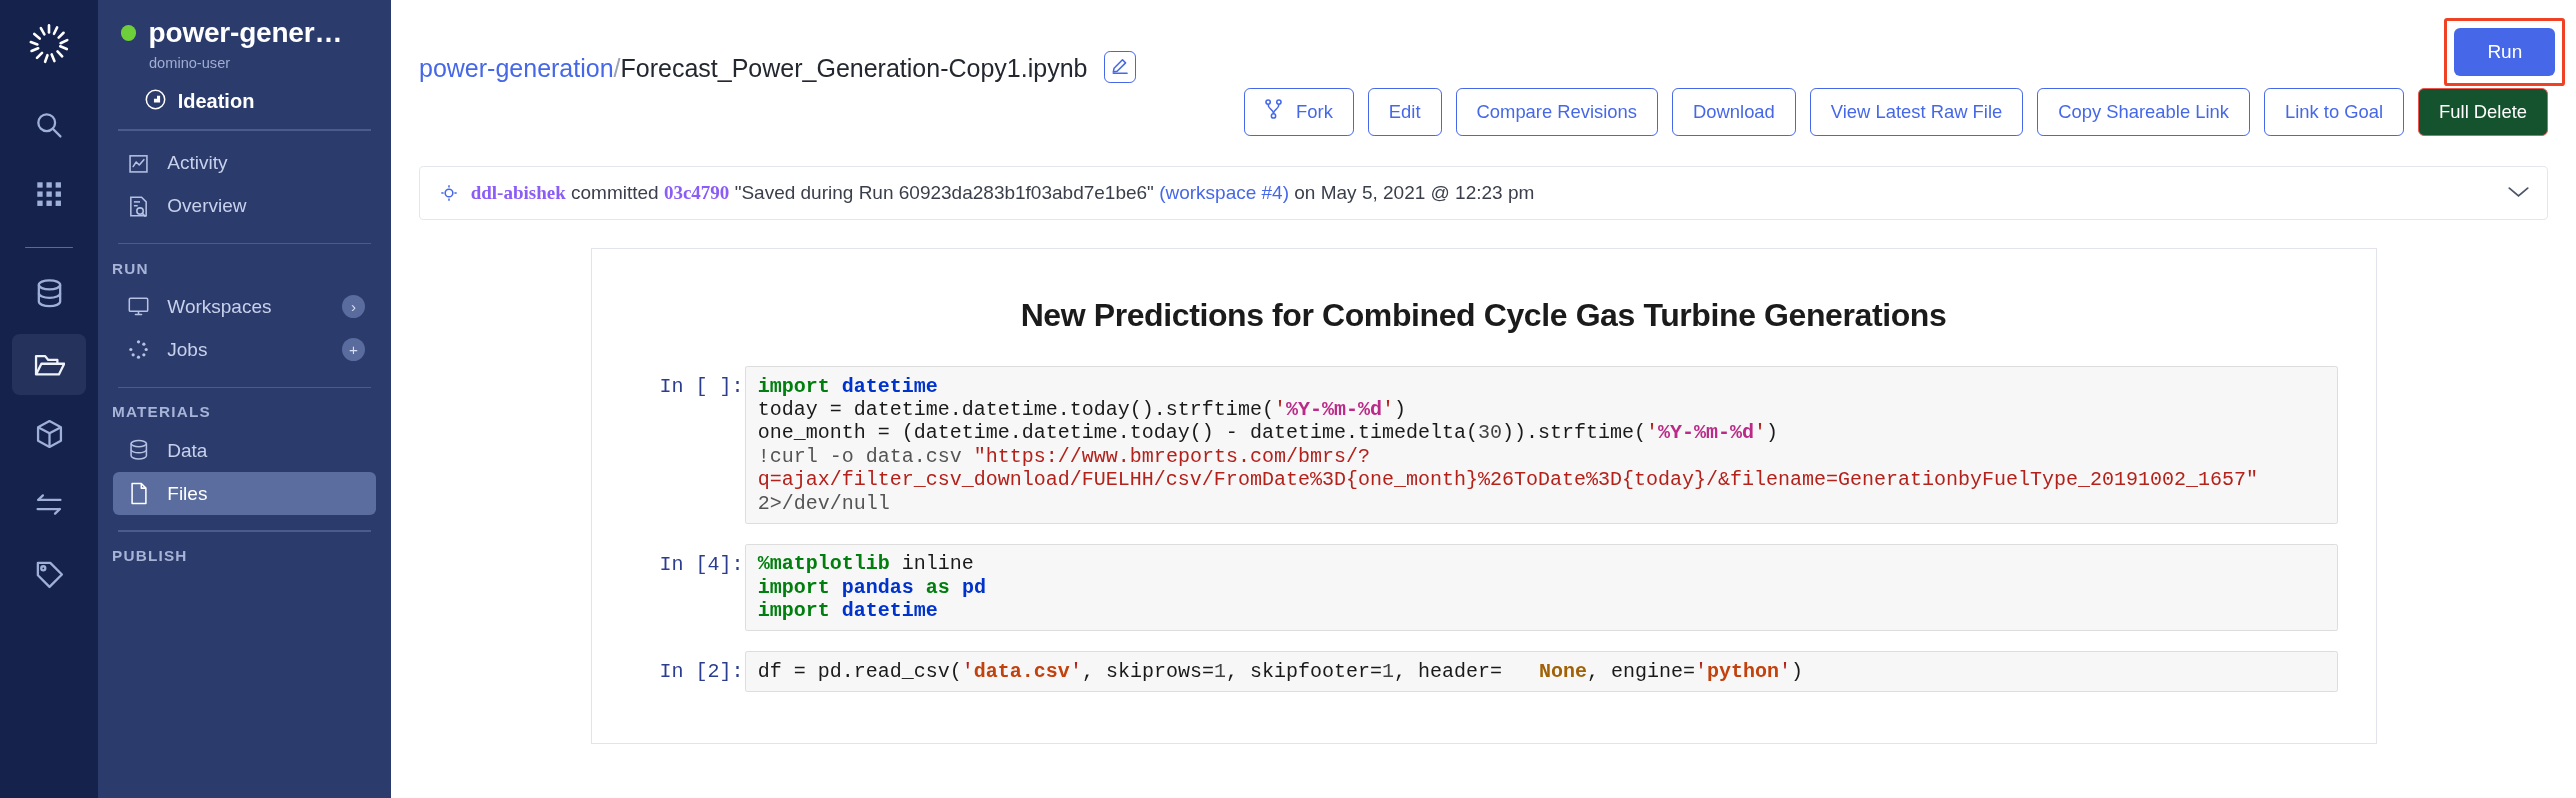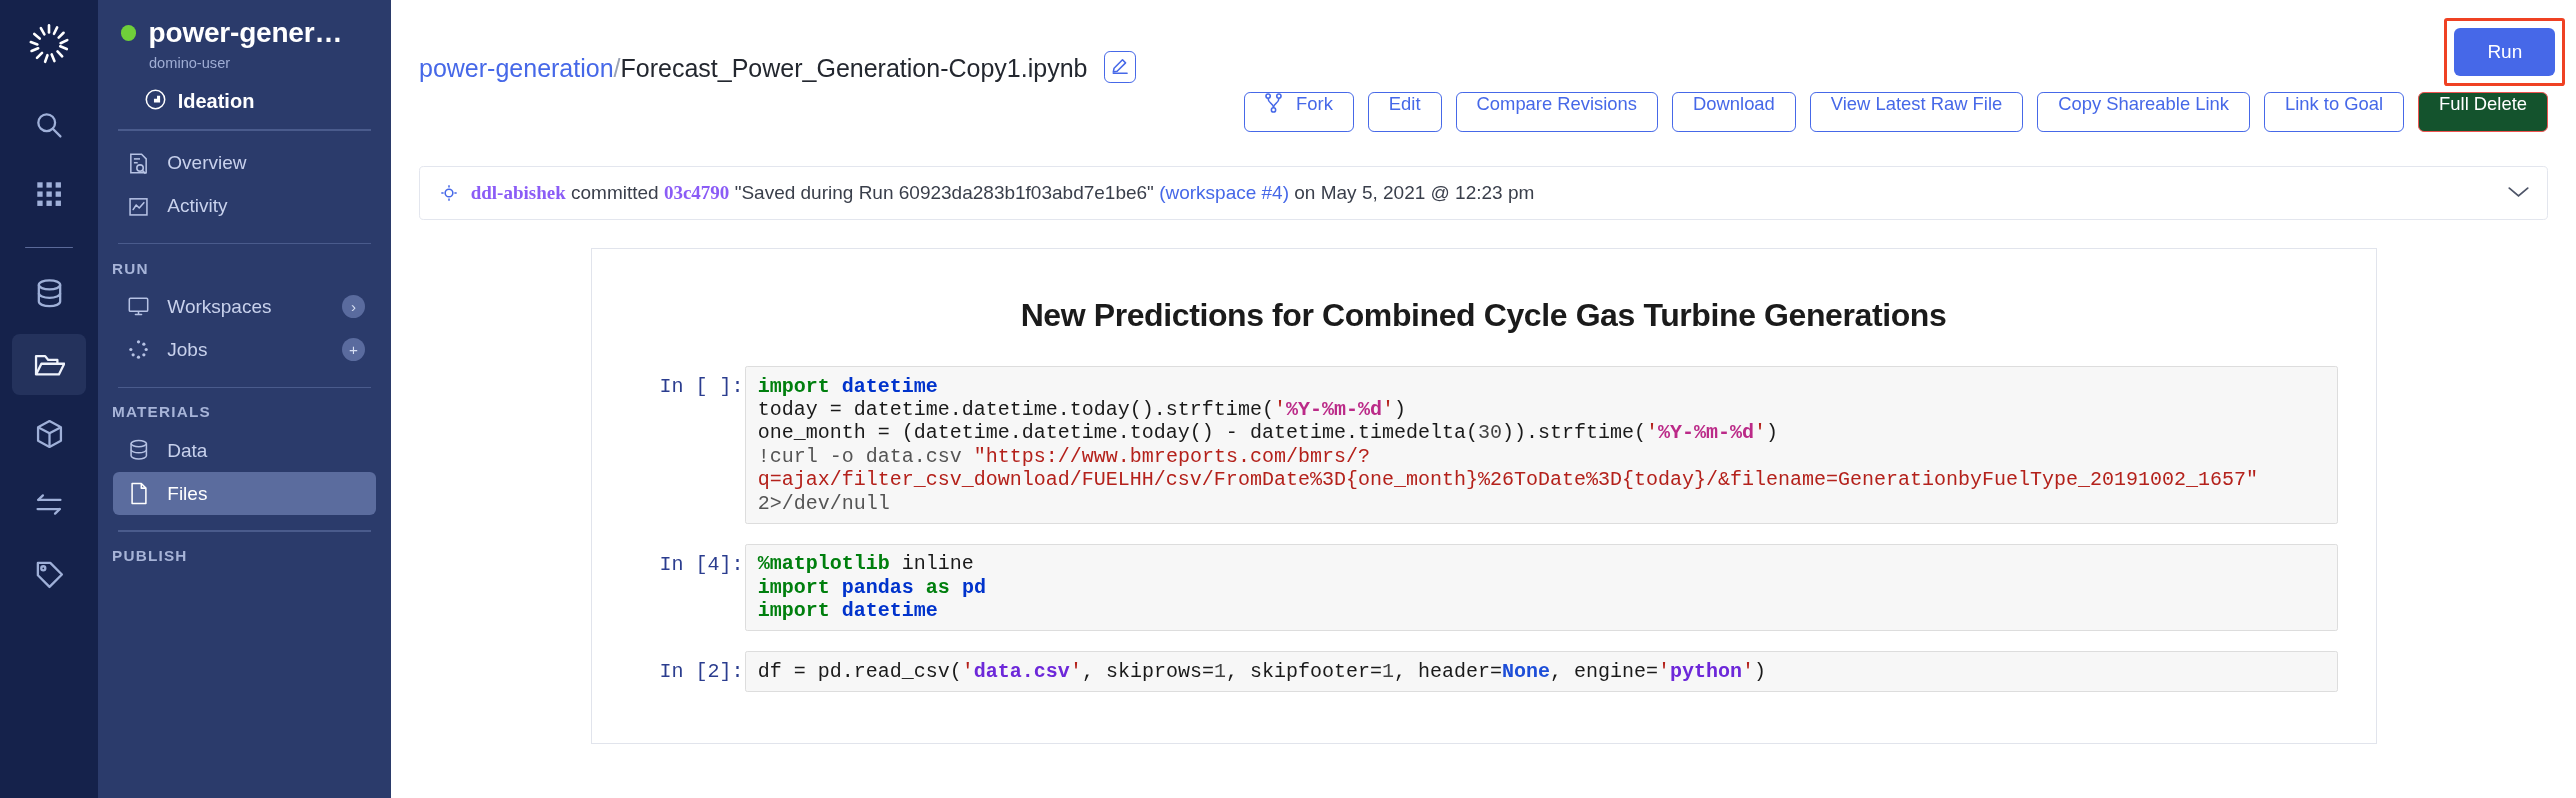"Fork" .btn { align-items: flex-start -> center; height: 40px -> 48px }
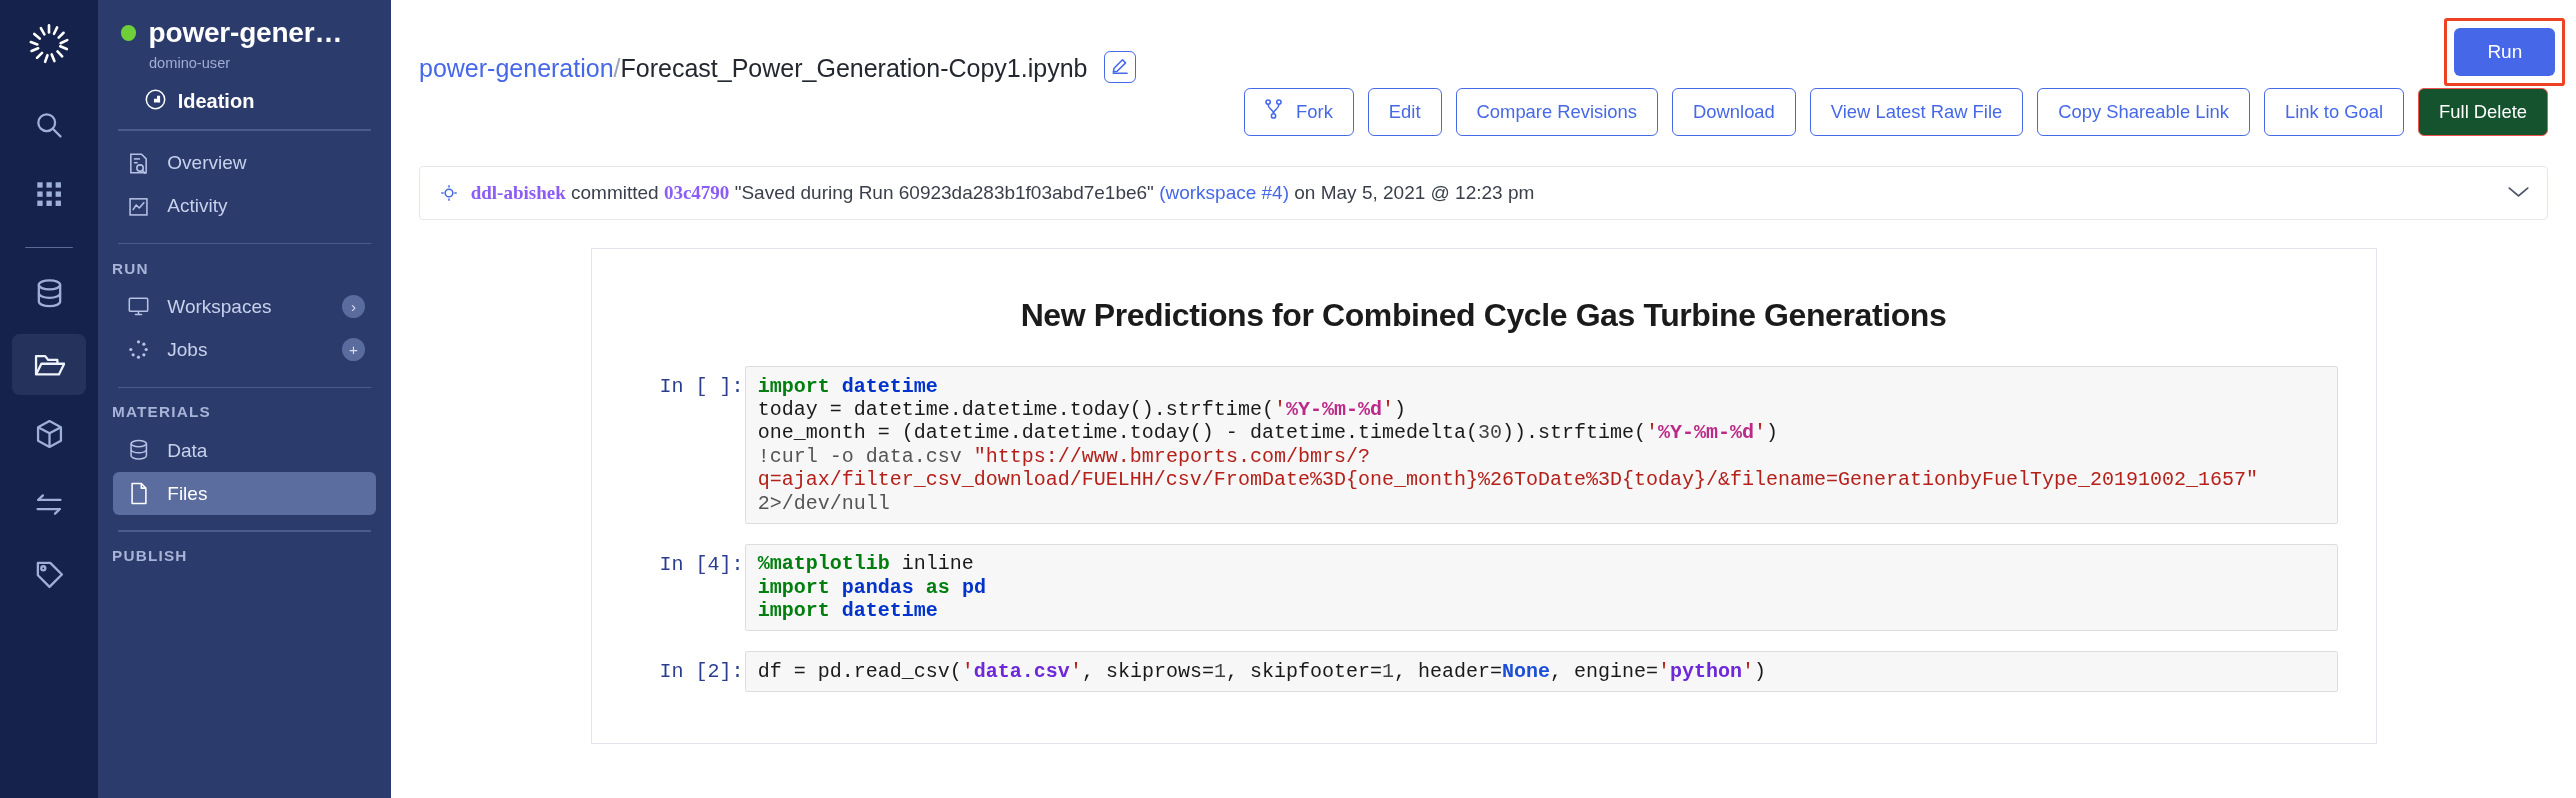"Overview" div.nav-item { order: before "Activity" -> after "Activity" }
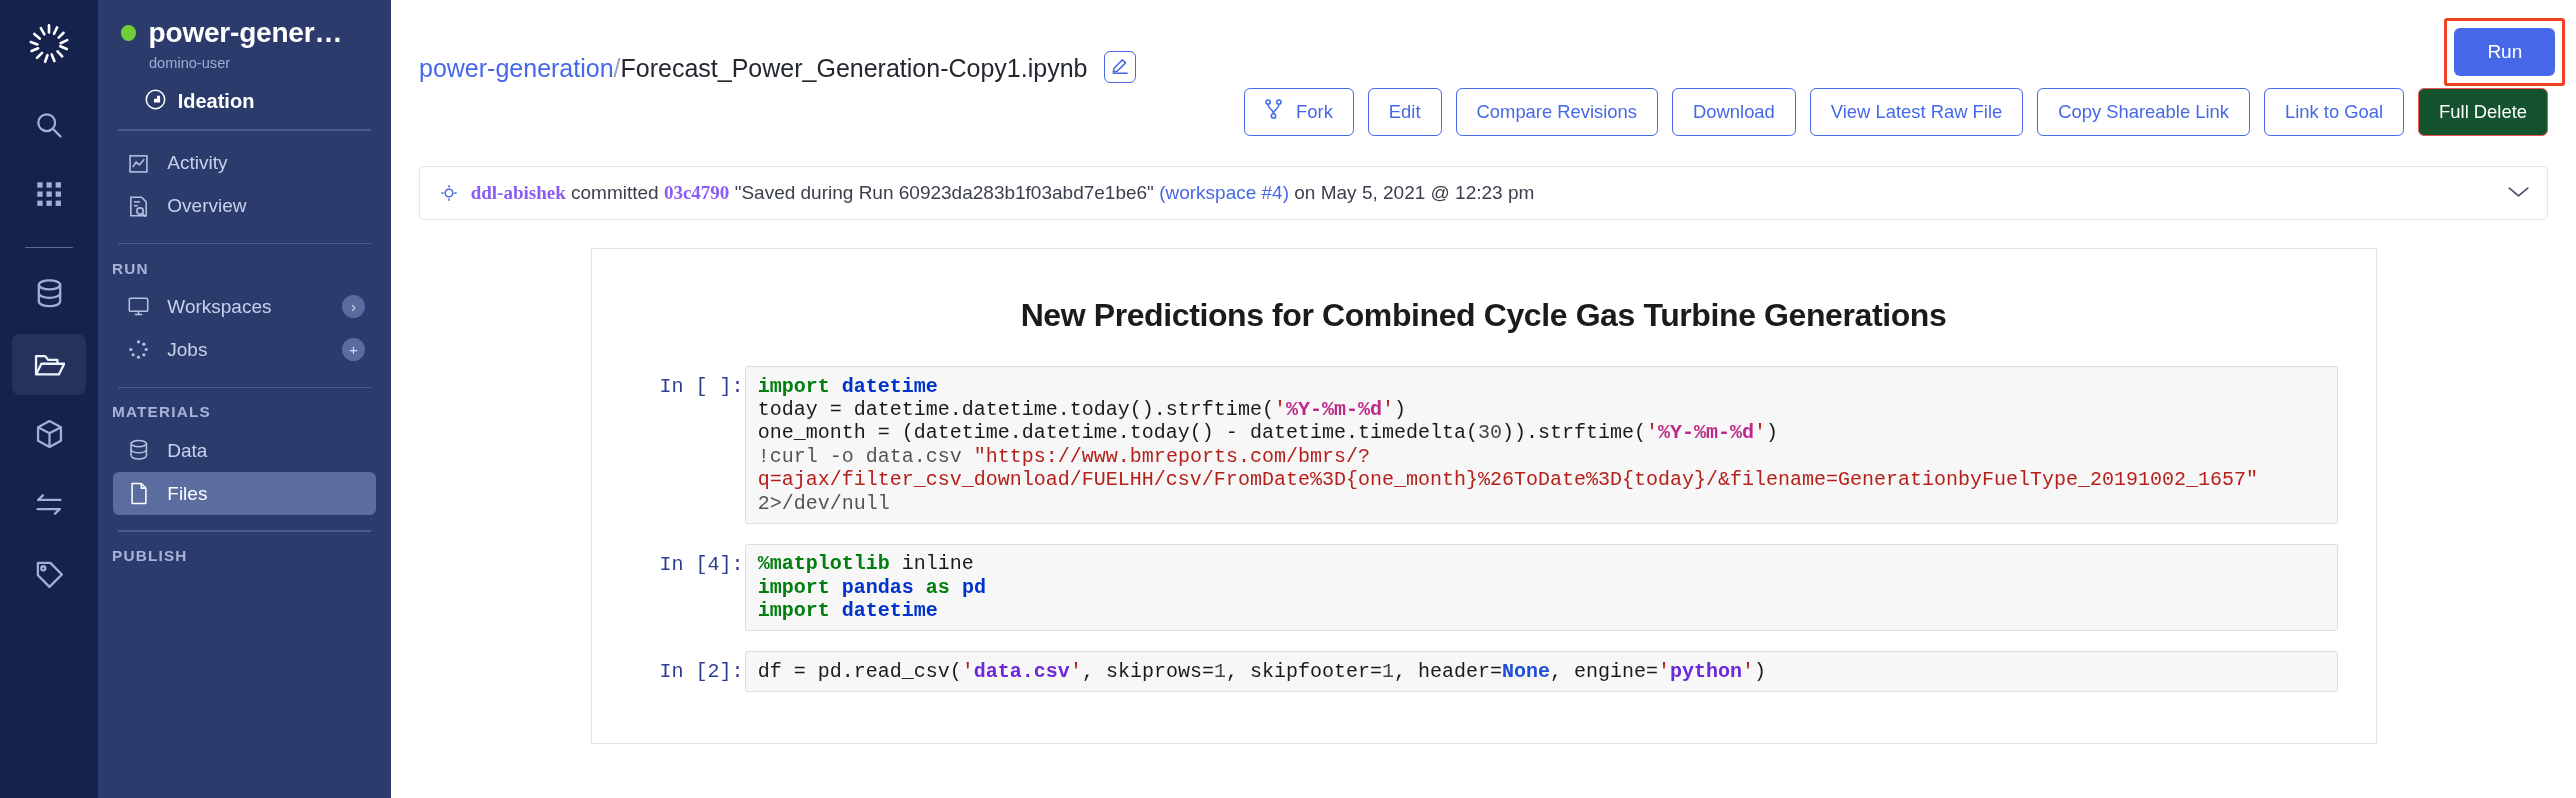"data.csv" .sf { color: #6d28d9 -> #c2410c }
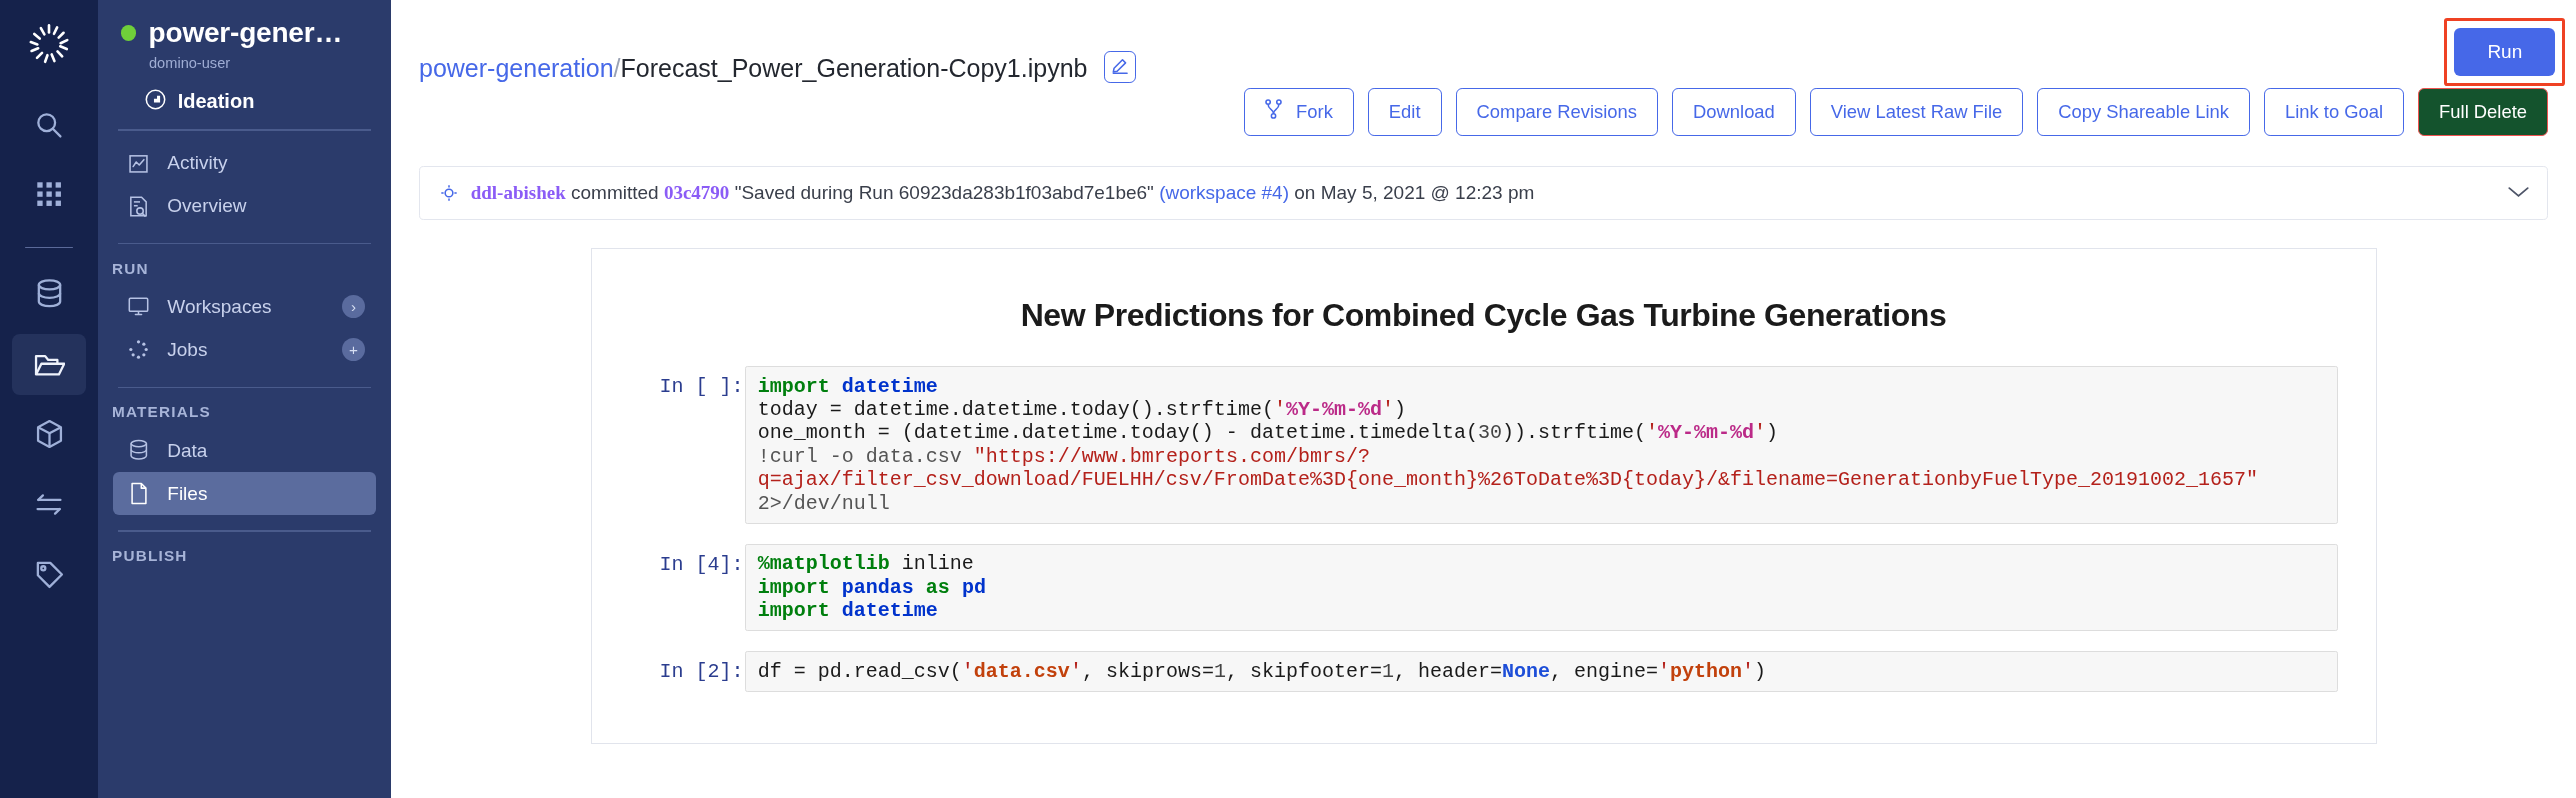"None" .nb { color: #1d4ed8 -> #a16207; margin-left: none -> 37px }
